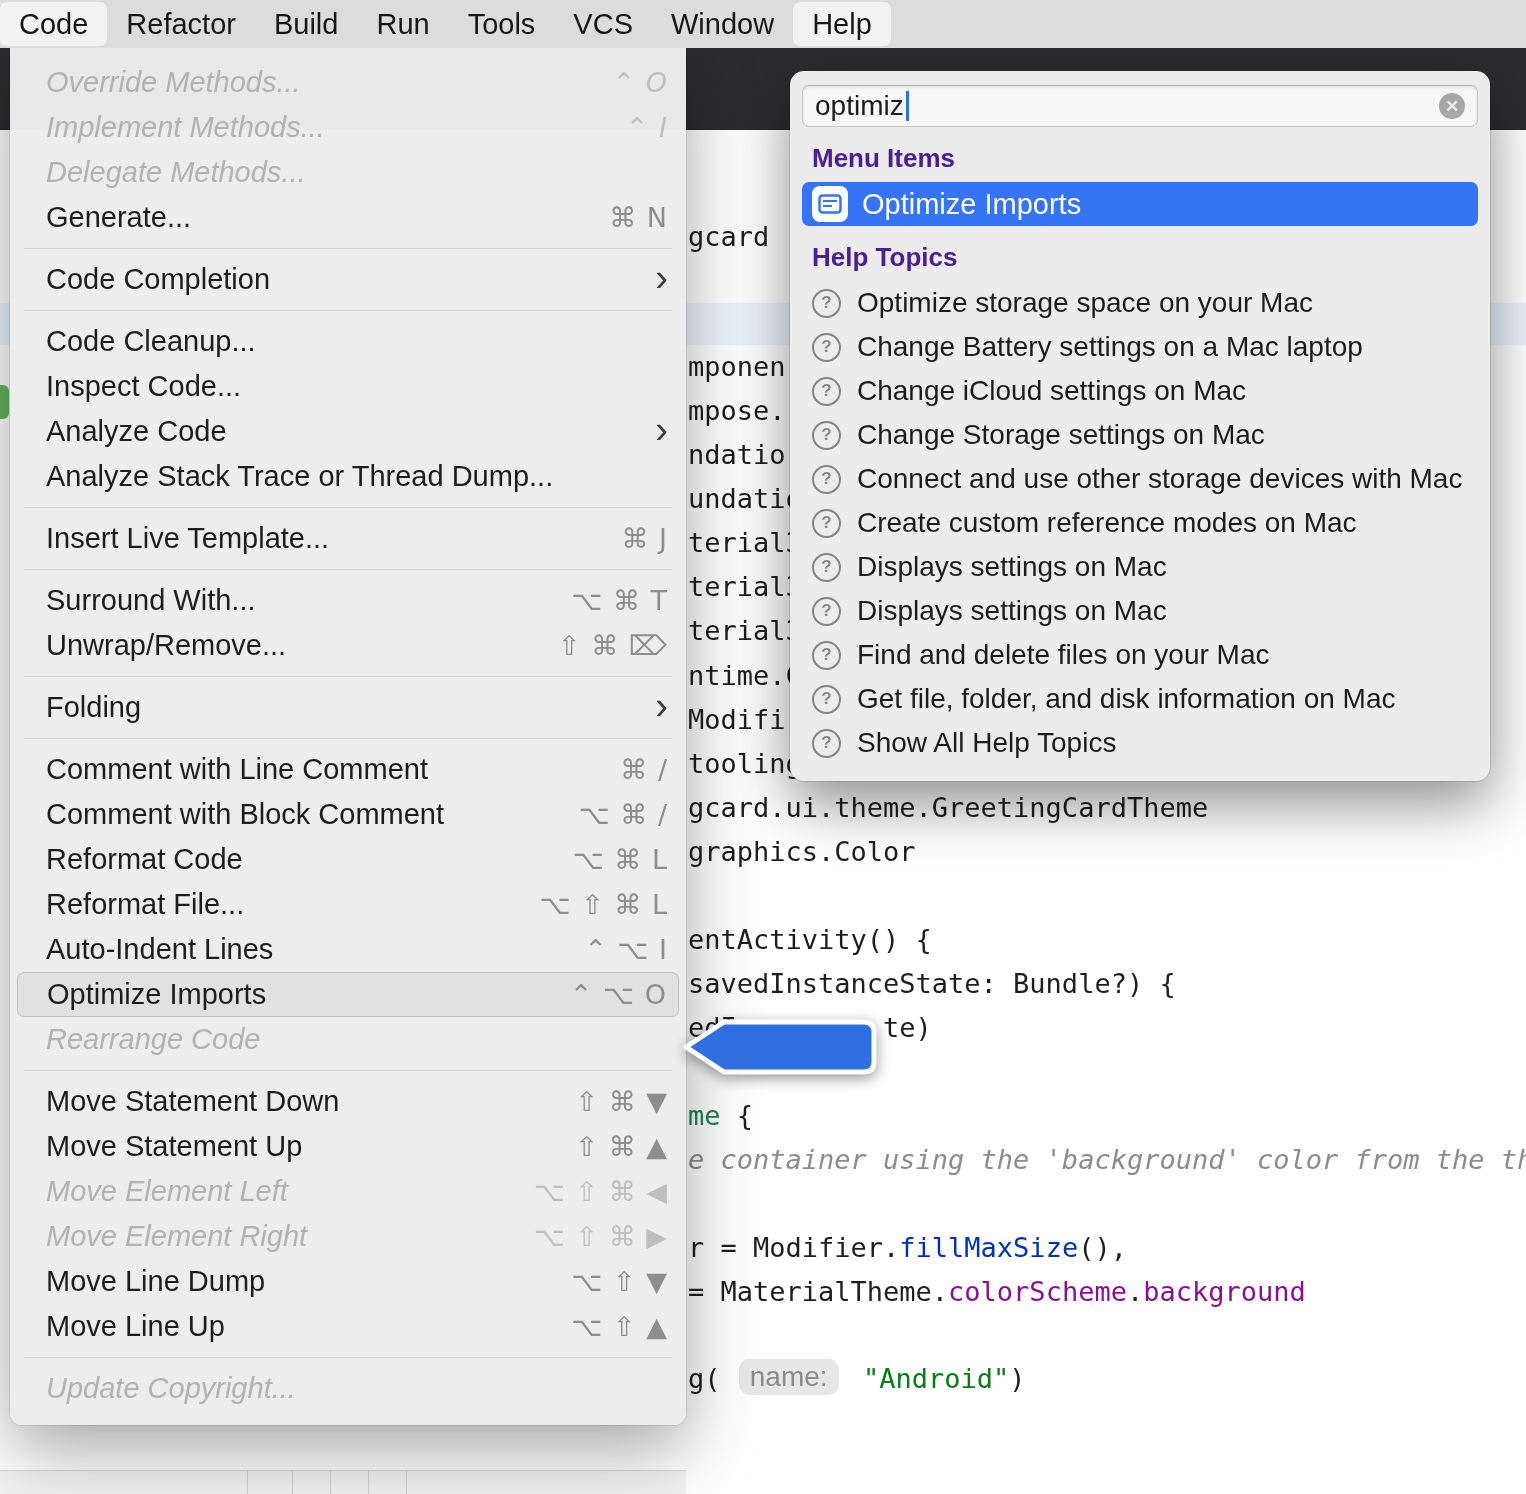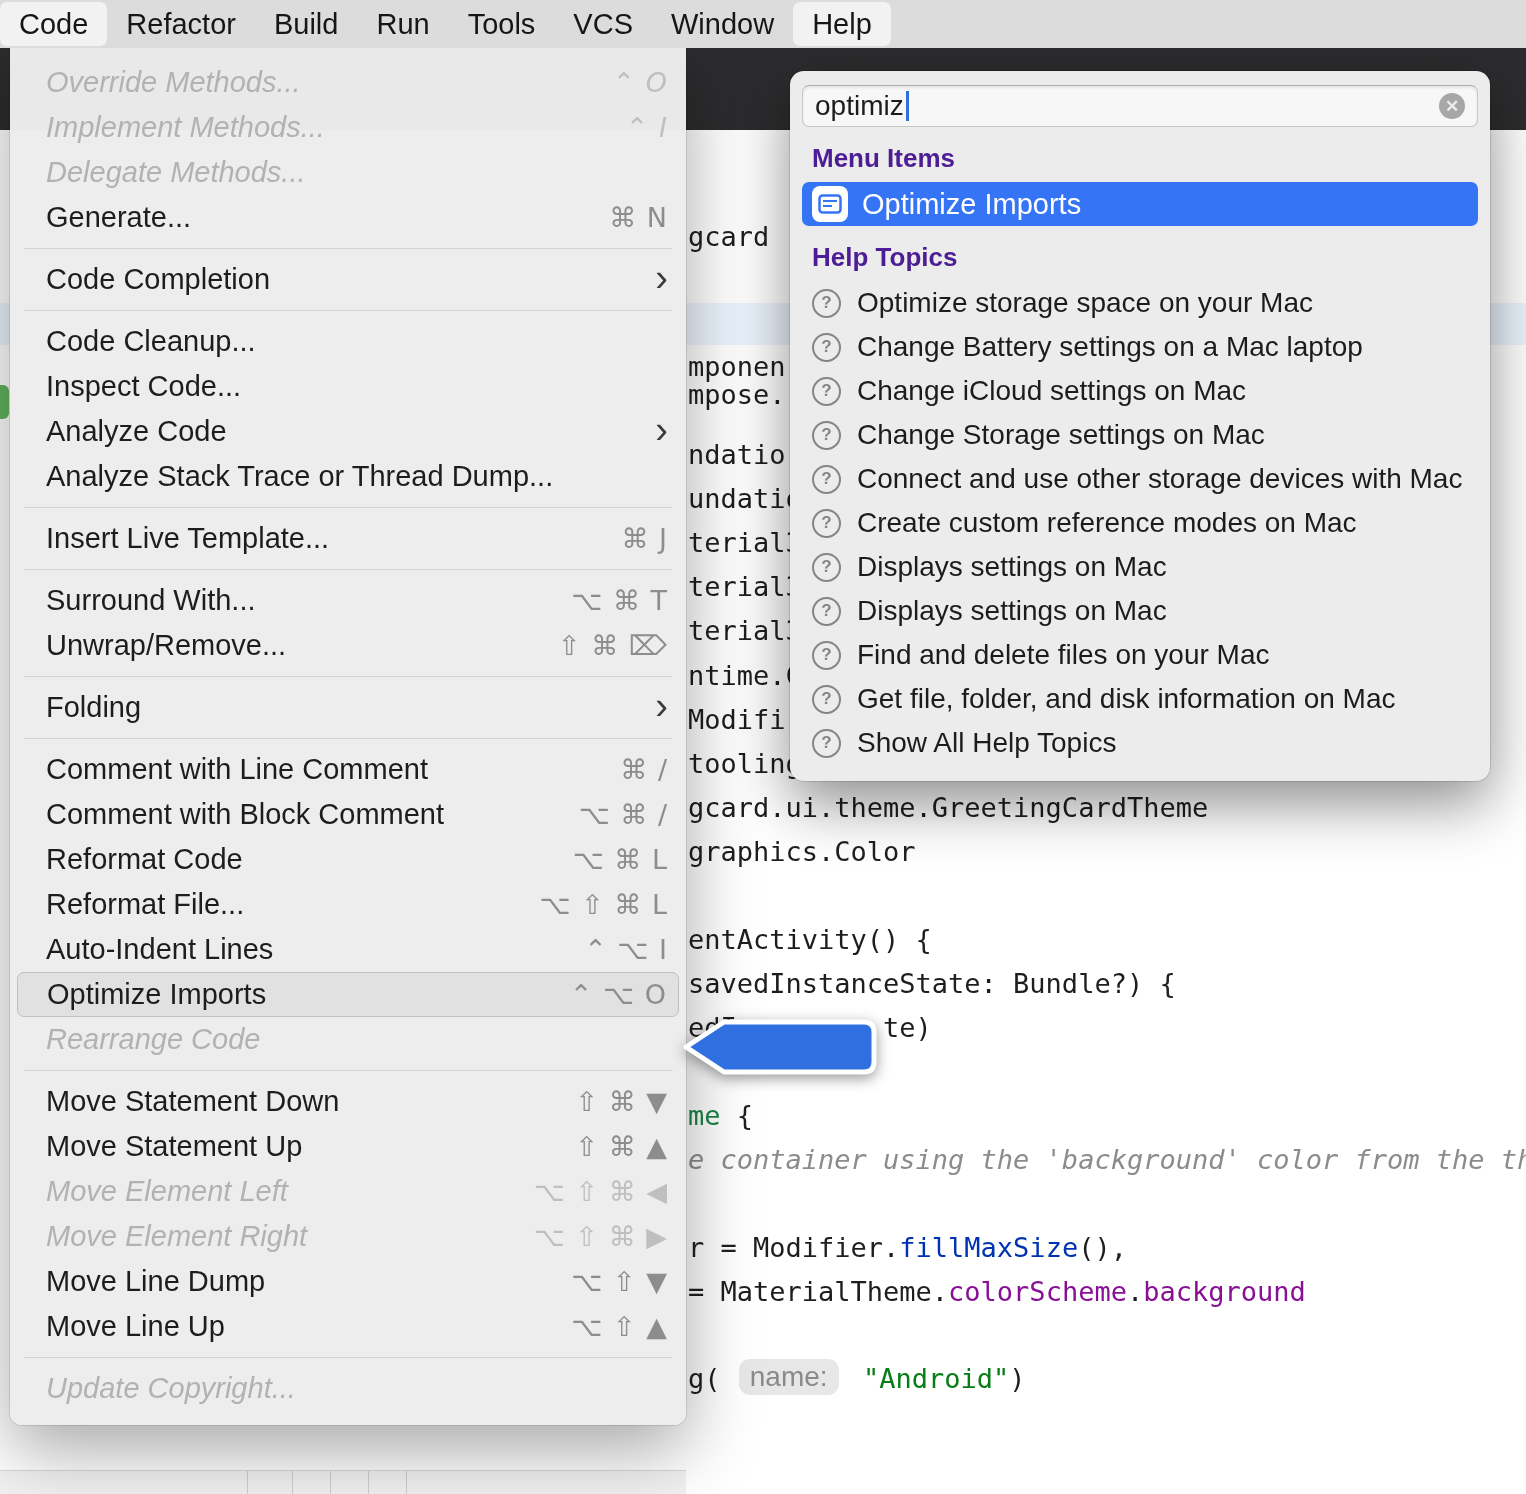"mpose." div.cl { top: 378px -> 394px }
